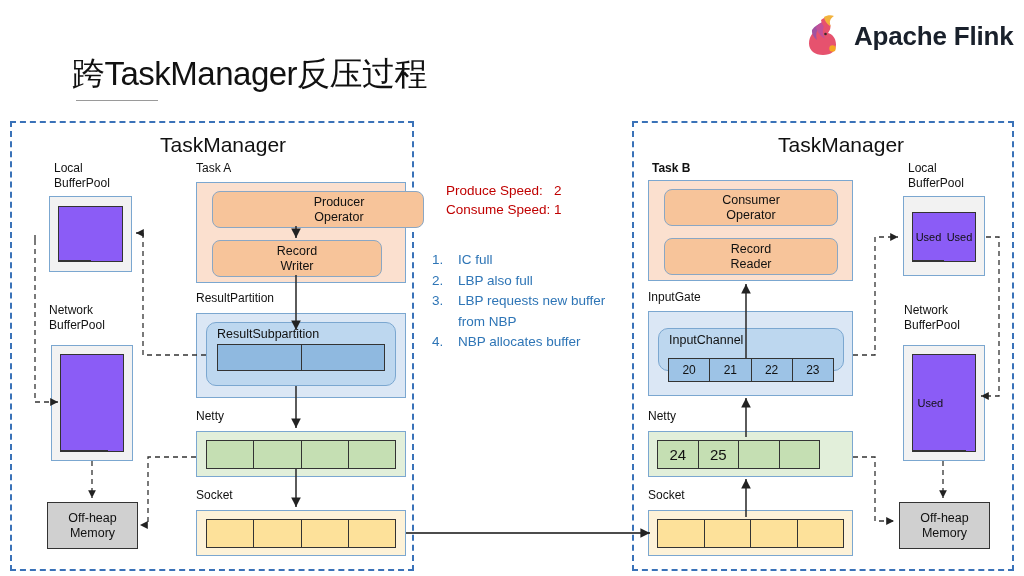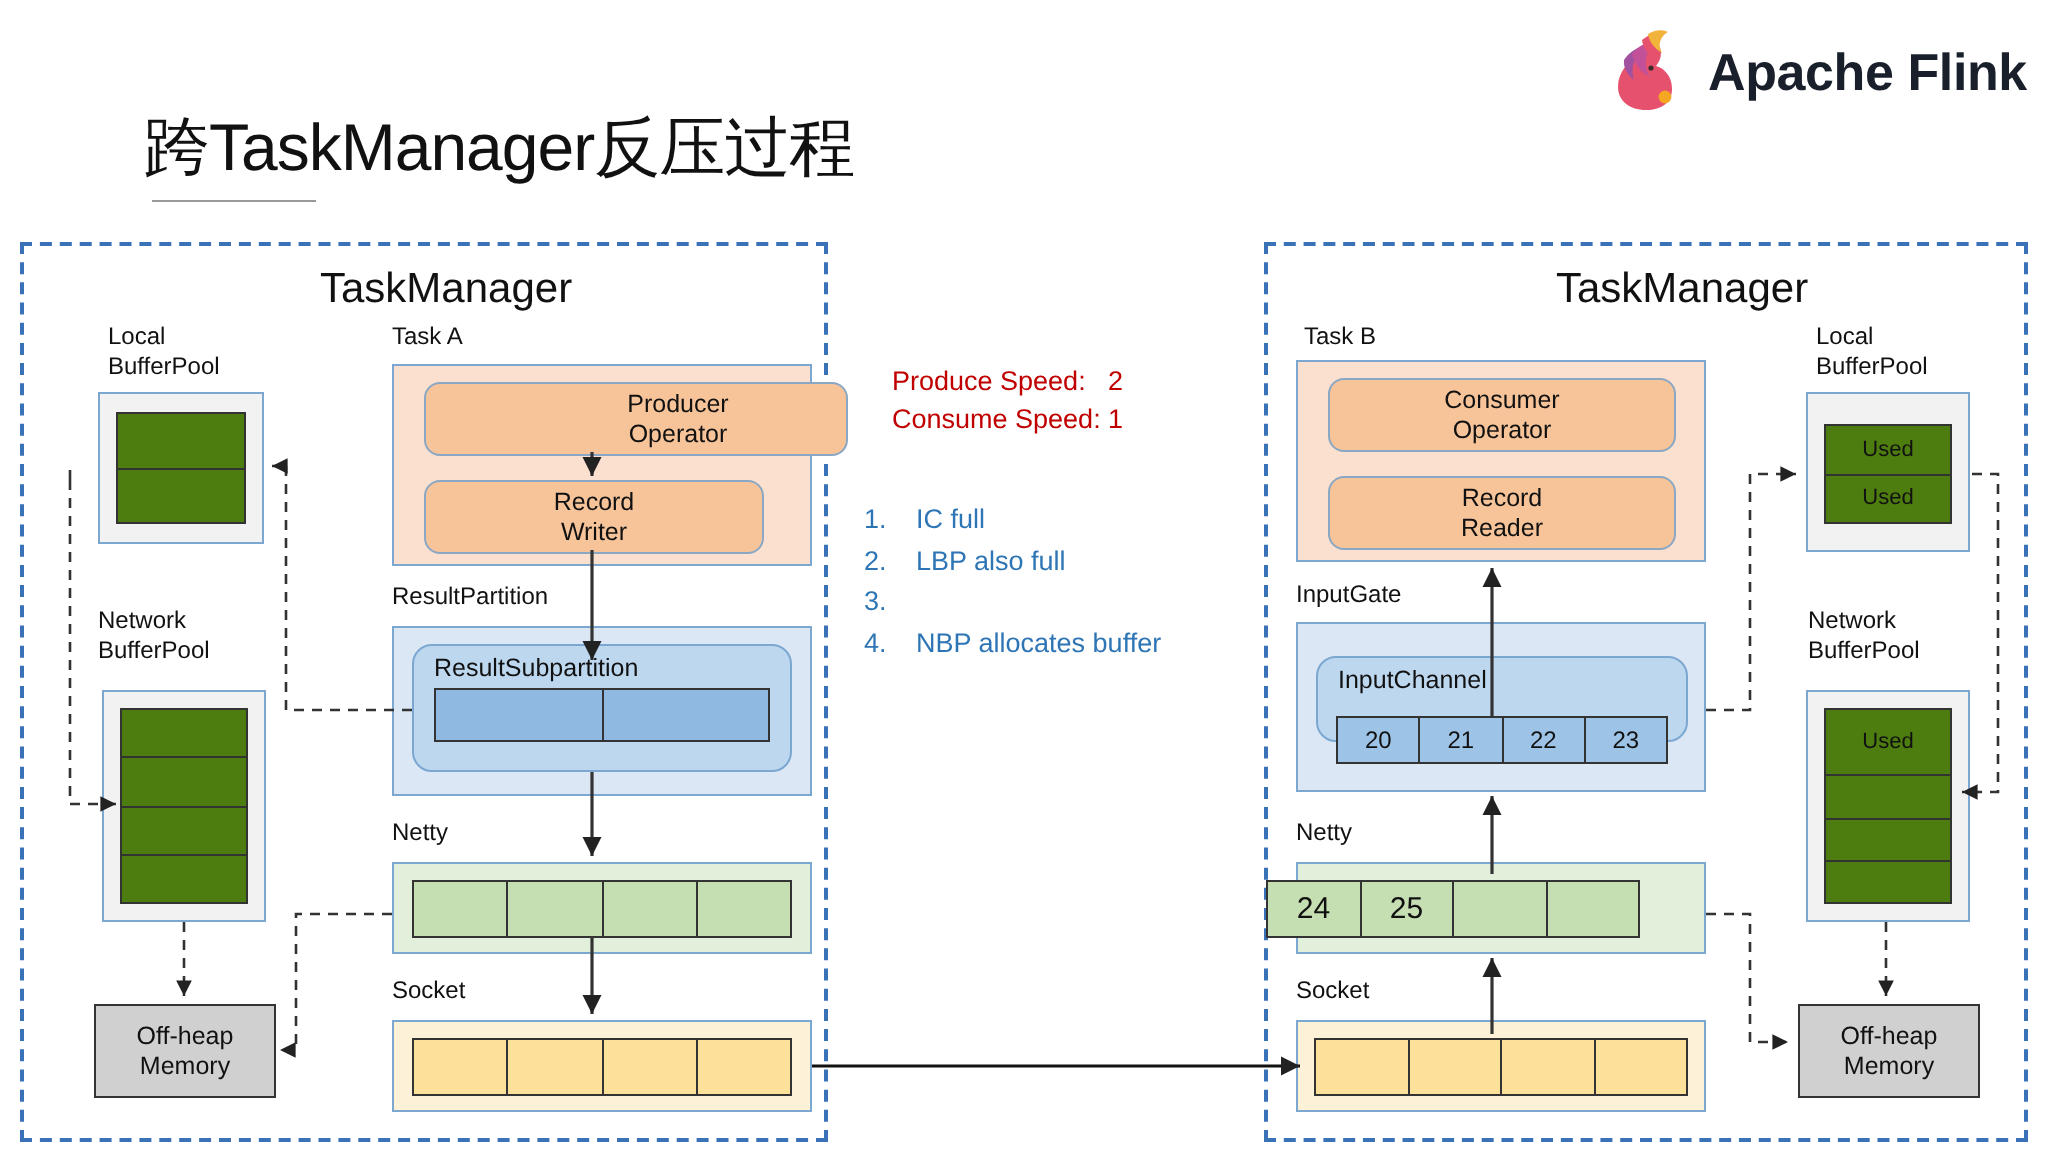"Task B" div.lbl { font-weight: none -> bold }
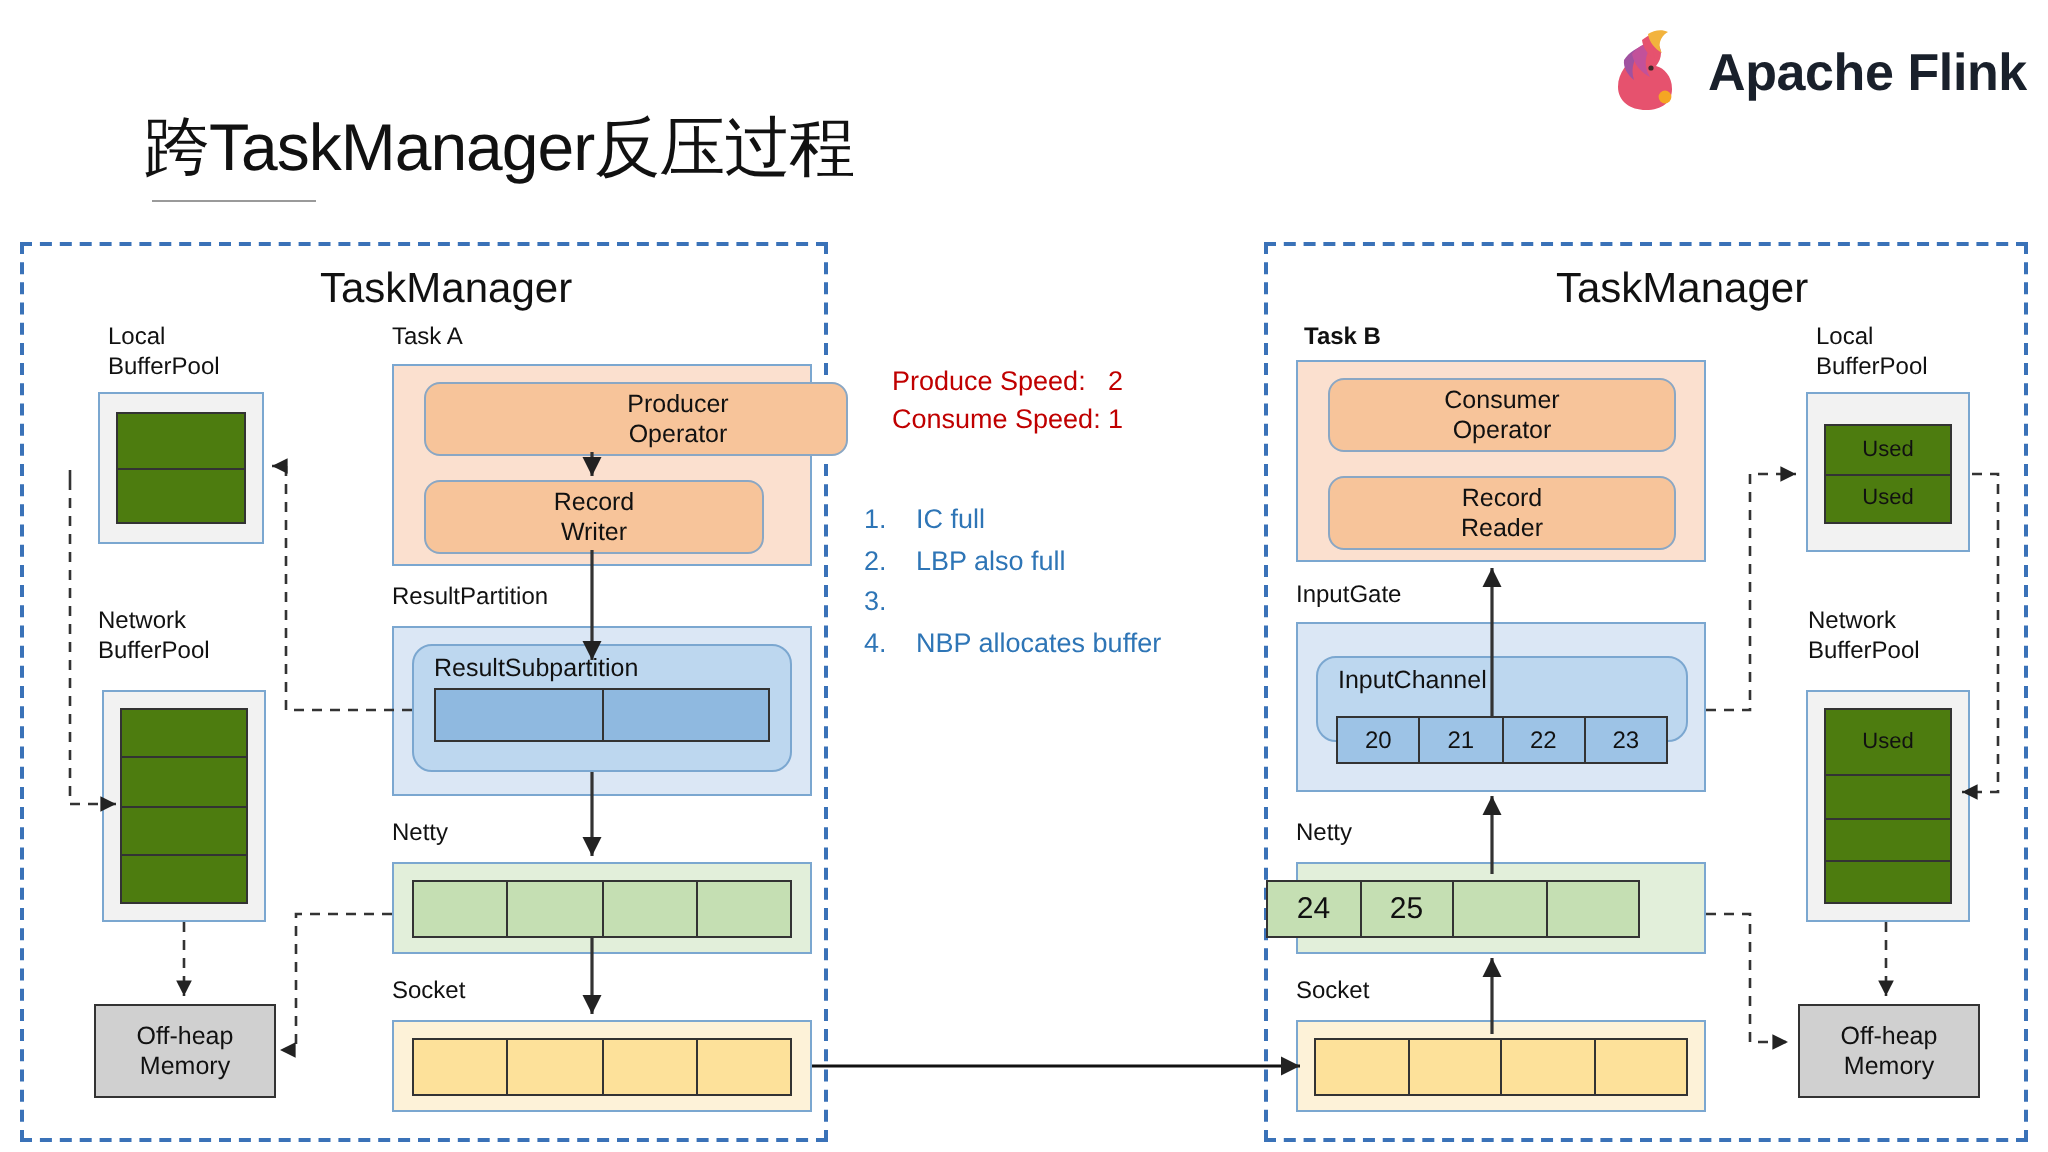"Used" .pool-grid { background: #4d7c0f -> #8b5cf6; flex-direction: column -> row }
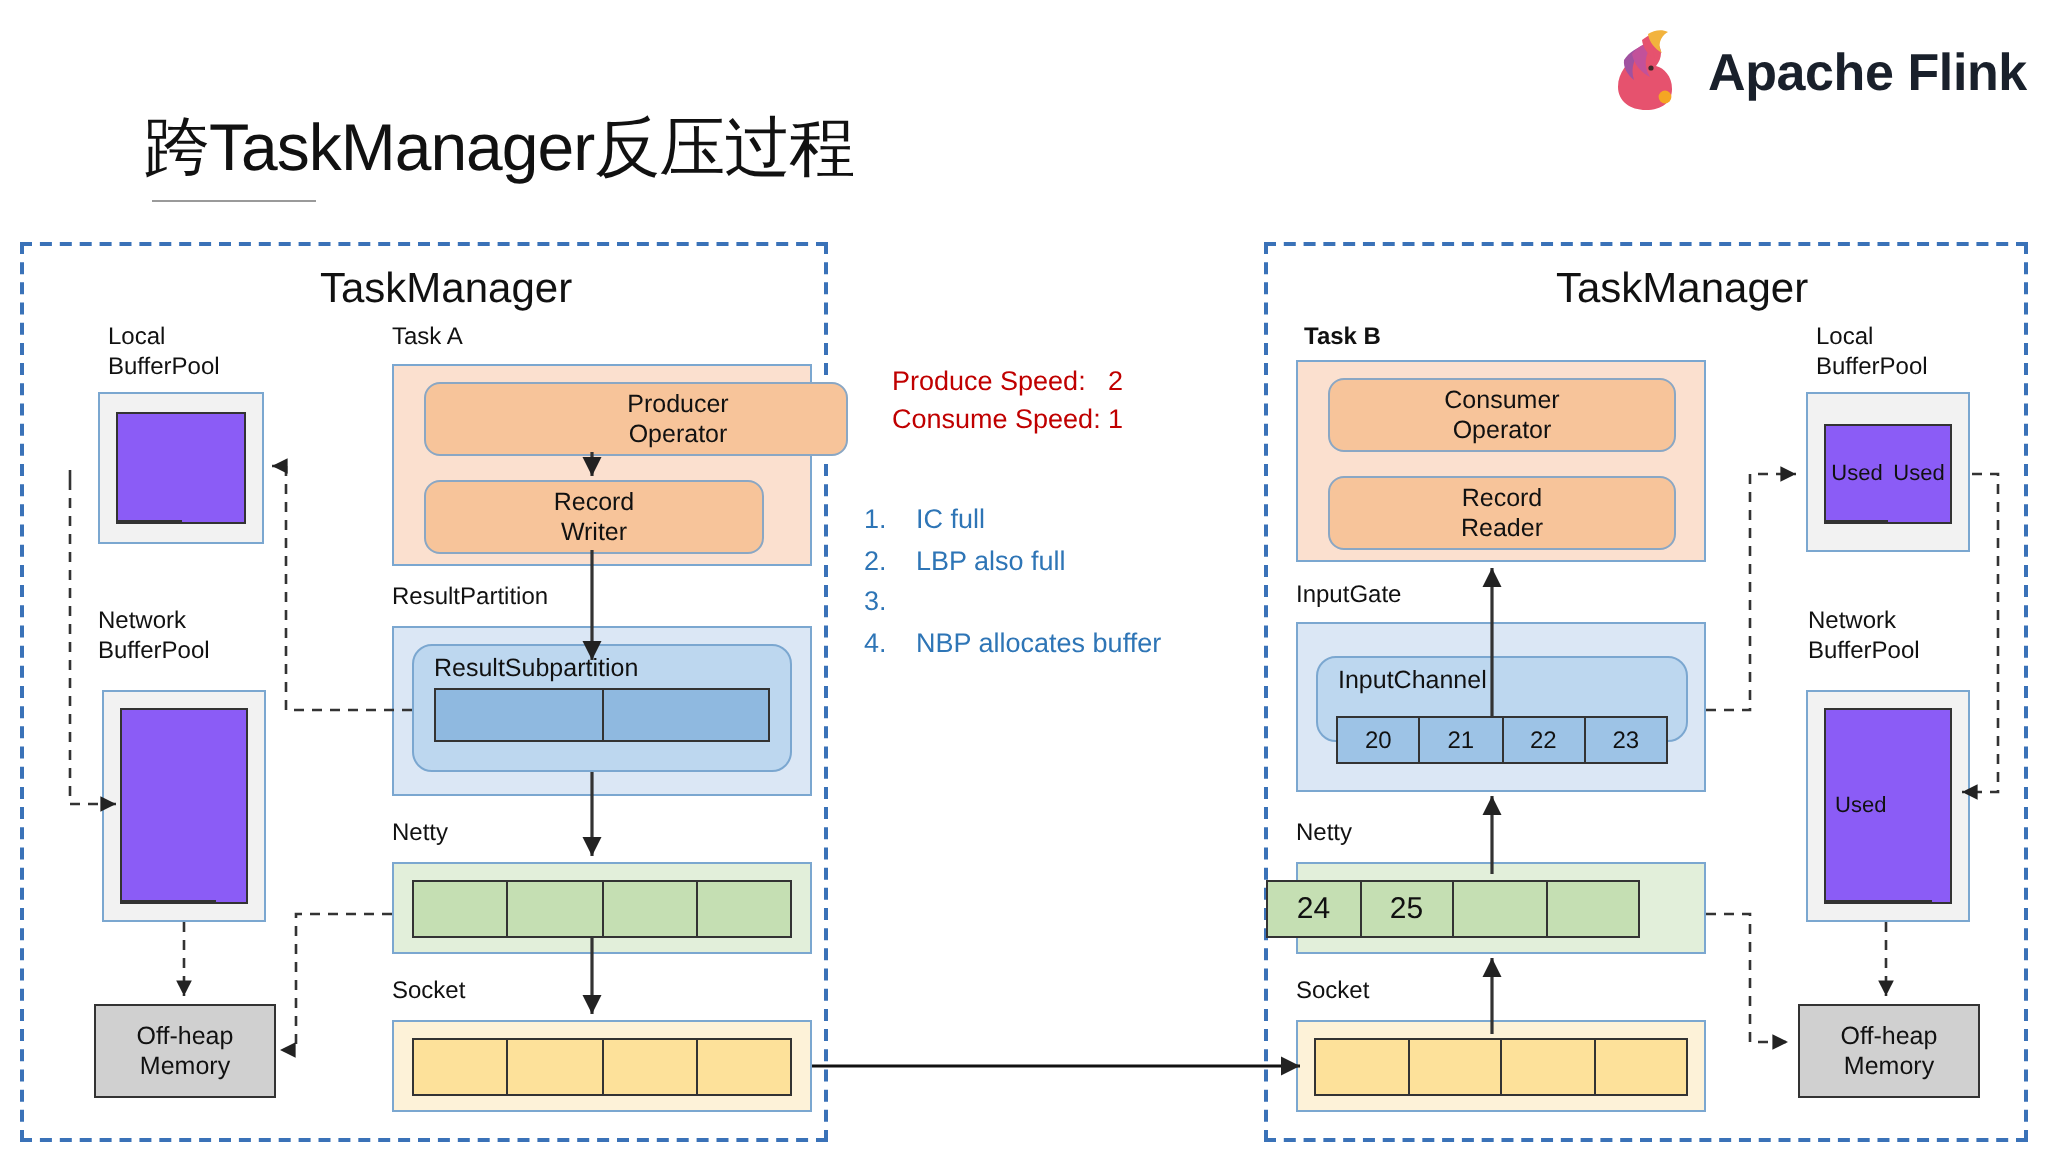"LBP requests new buffer from" div.txt { html: none -> <div>LBP requests new buffer from NBP</div> }
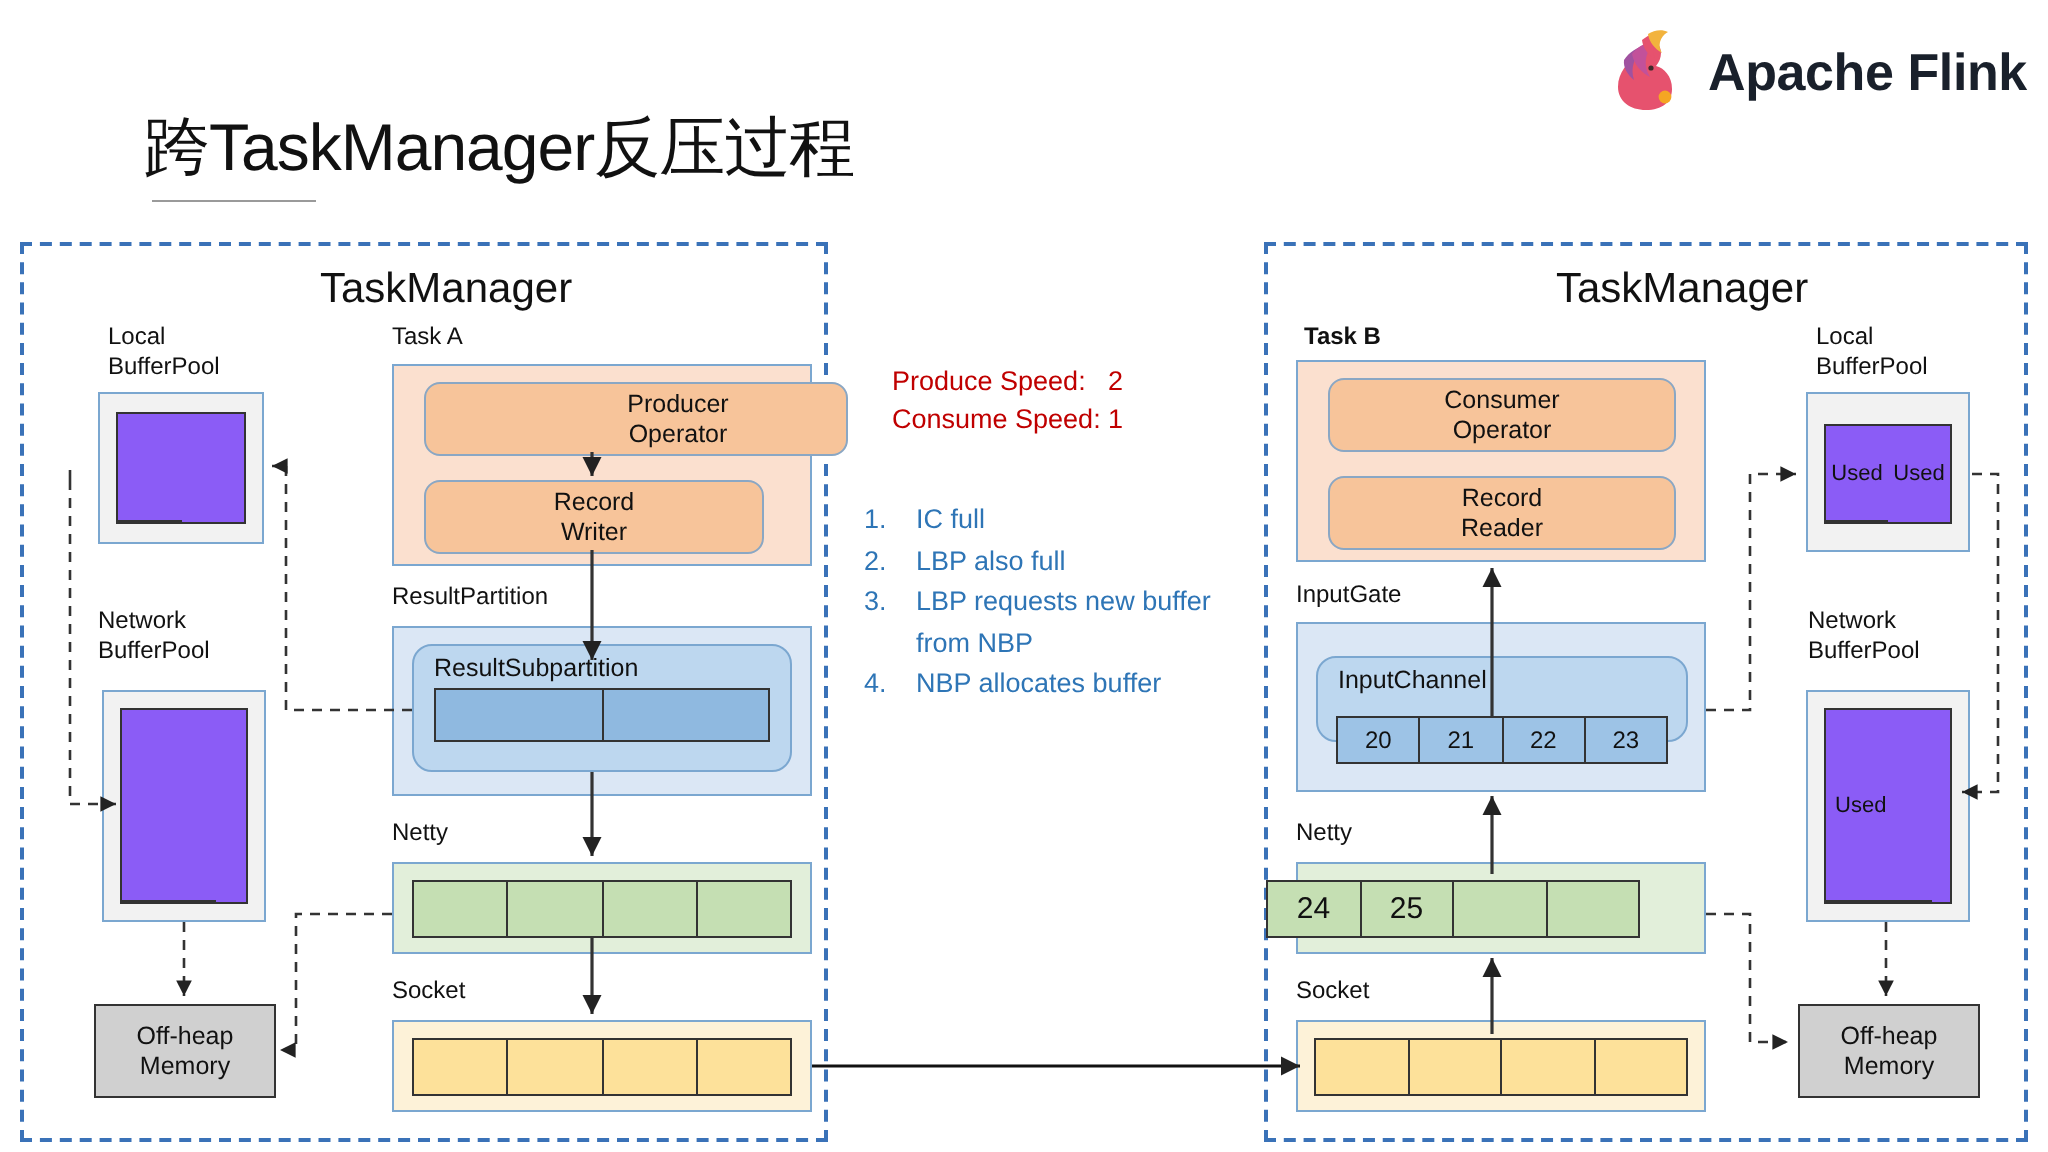"24" div.cellrow { left: 633px -> 657px; width: 187px -> 163px }
